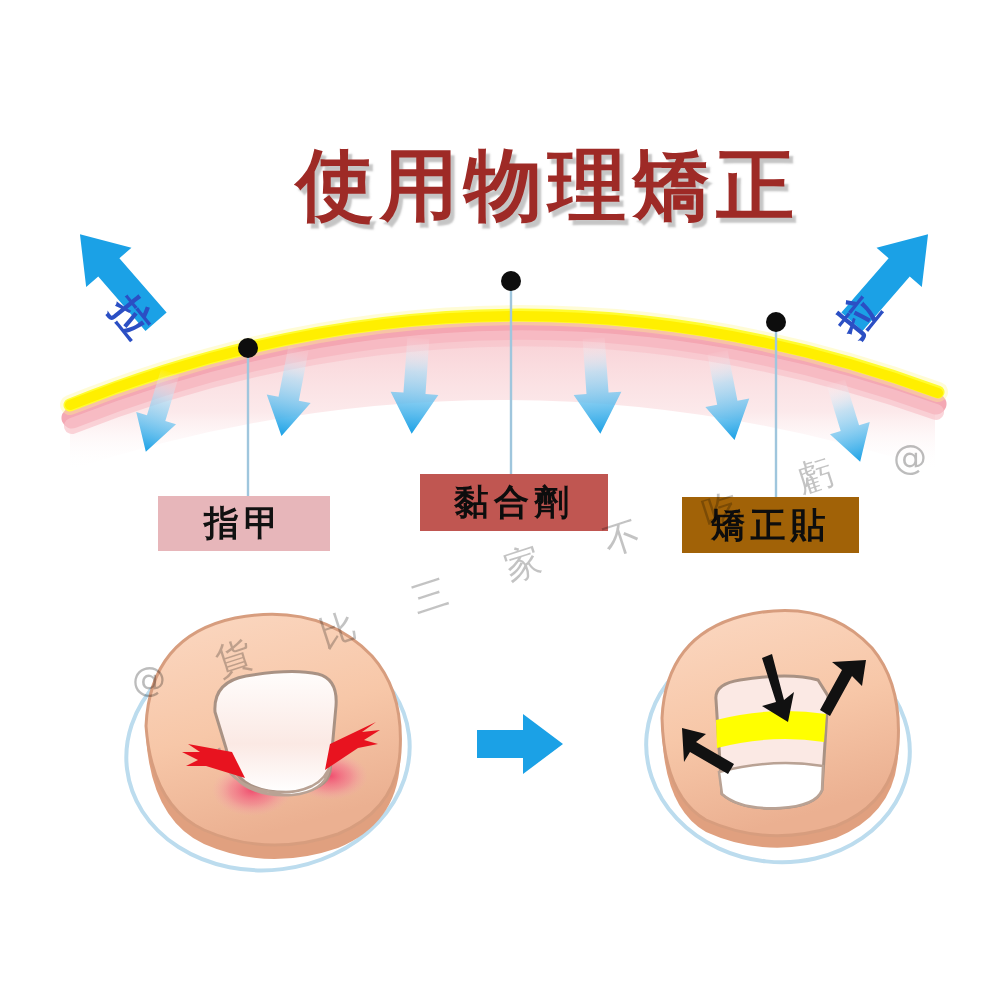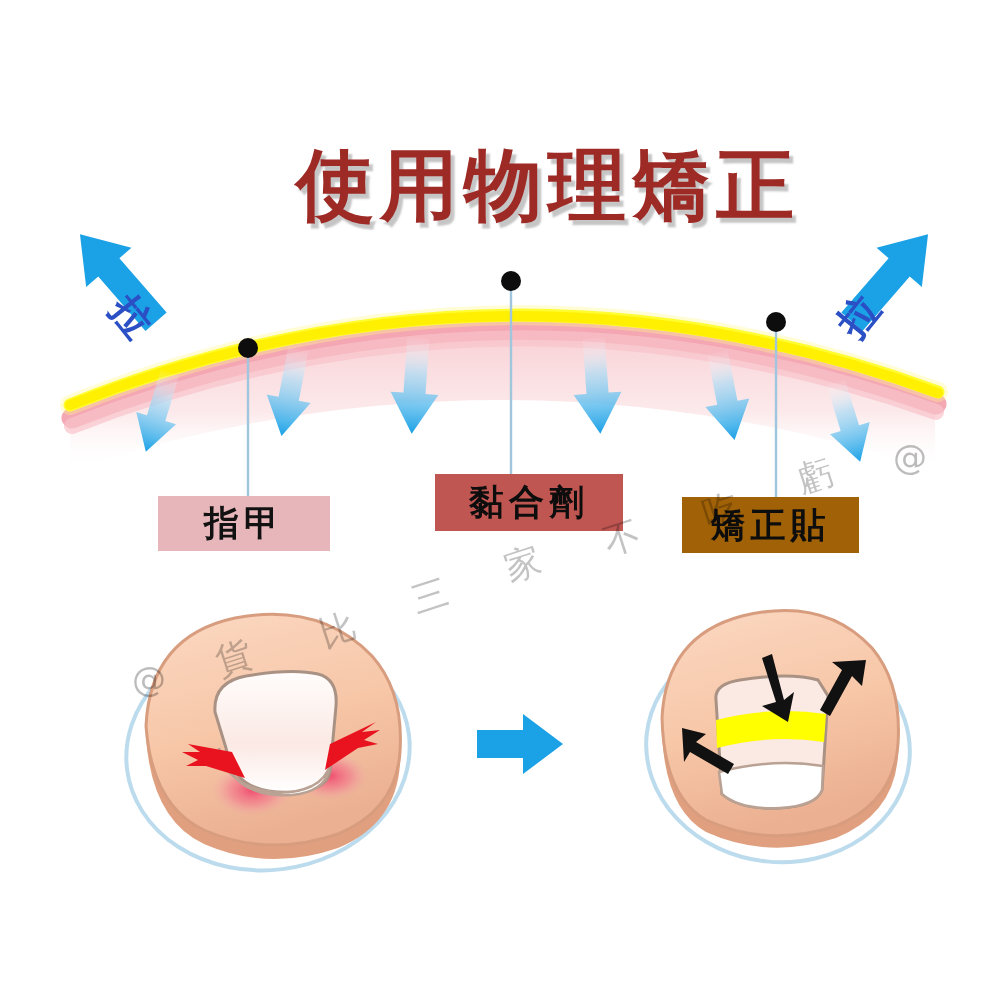"黏合劑" #lbl-adhesive { margin-left: 15px -> none }
